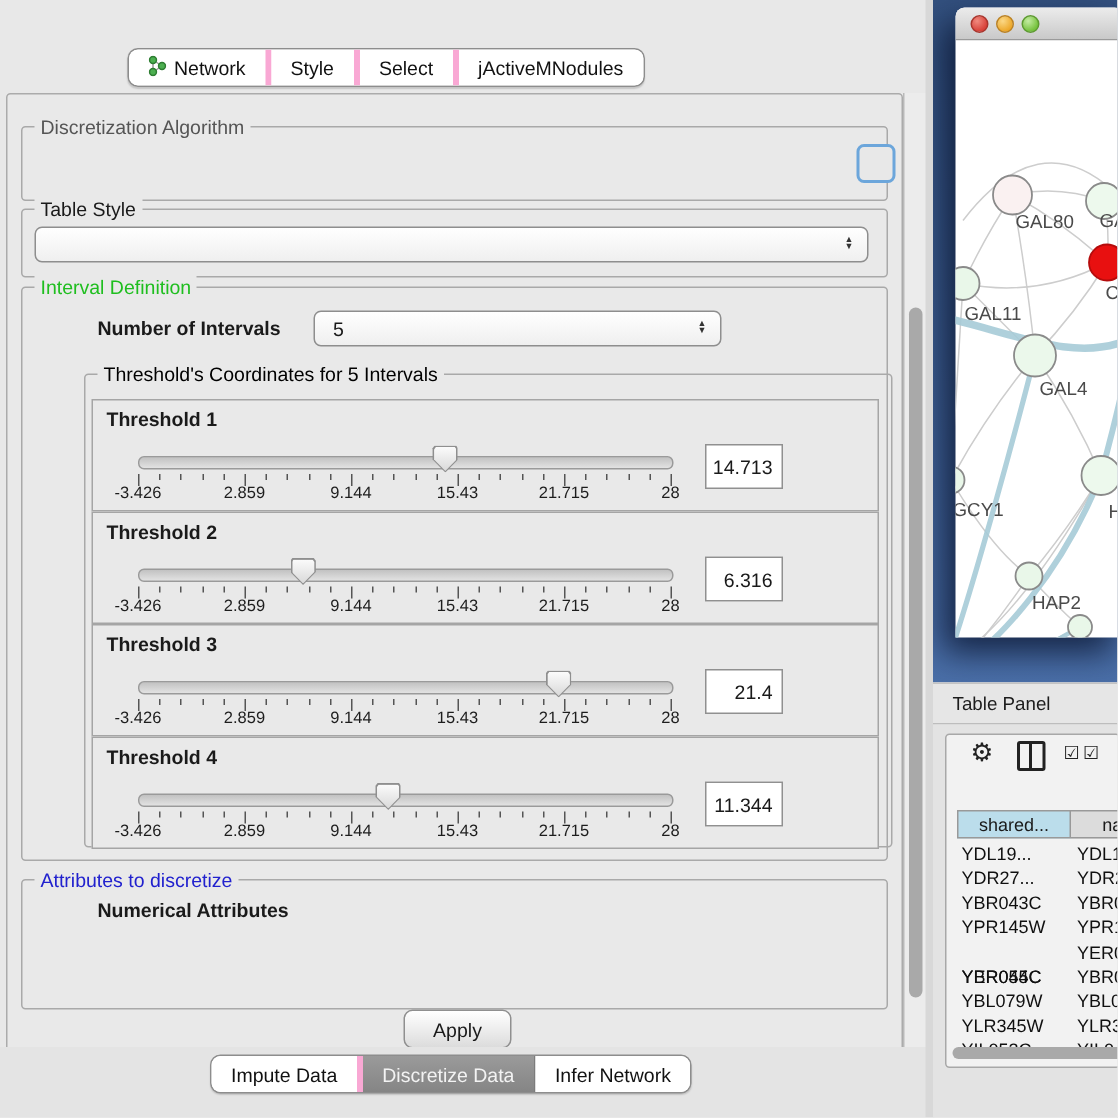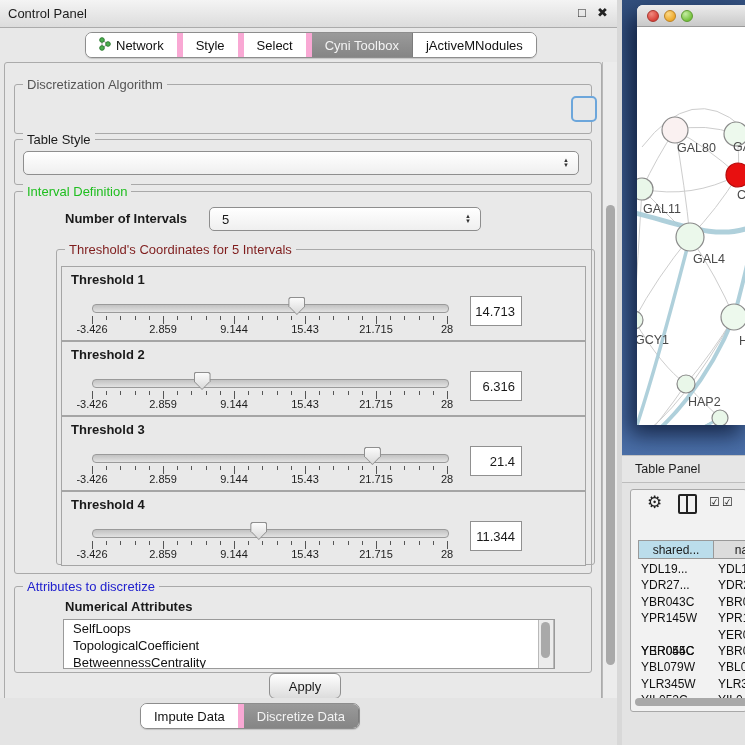"Control Panel" div.abs { html: <div> <div>Control Panel</div> <div>□</div> <div>✖</div> </div> -> none }
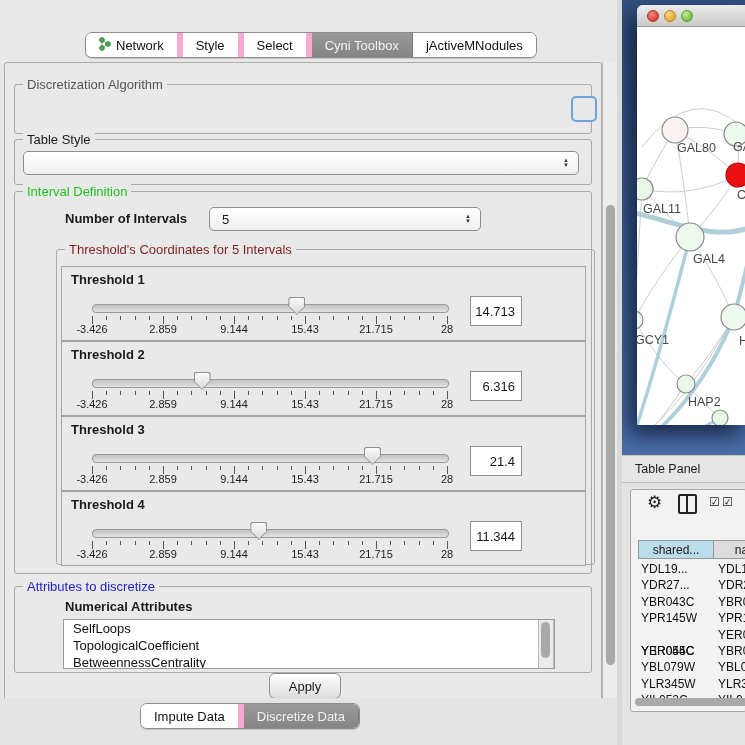"Network" .seg .tab { border-right: 6px solid #f9a8d4 -> 4px solid #f9a8d4 }
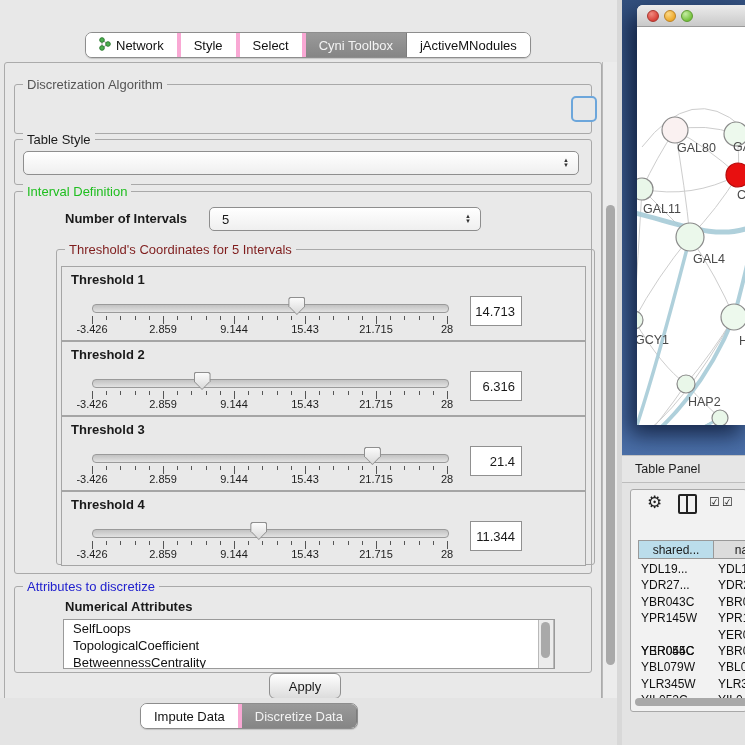"Cyni Toolbox" div.tab { html: <div> <span>Cyni Toolbox</span> </div> -> none }
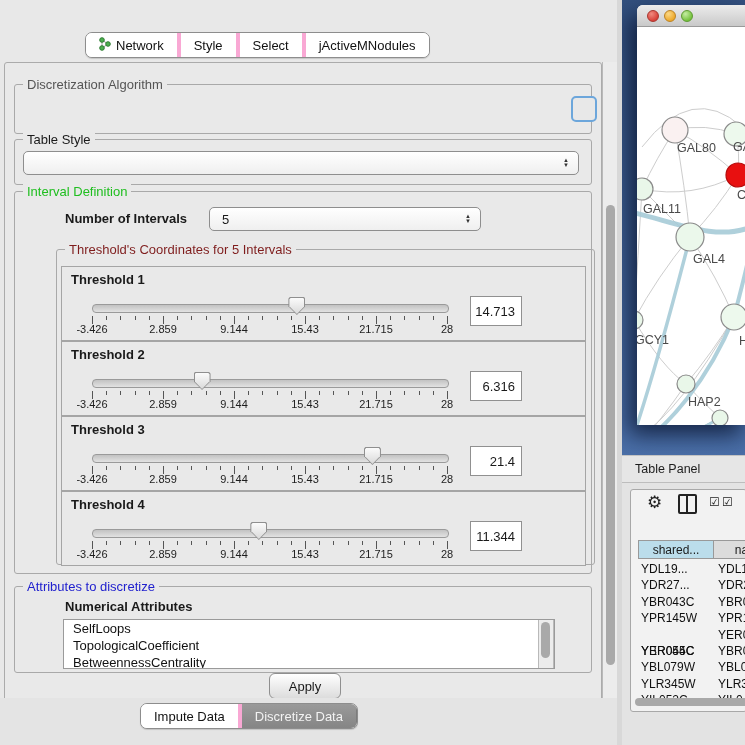"Threshold's Coordinates for 5 Intervals" span.gtitle { color: #7f1d1d -> #000000 }
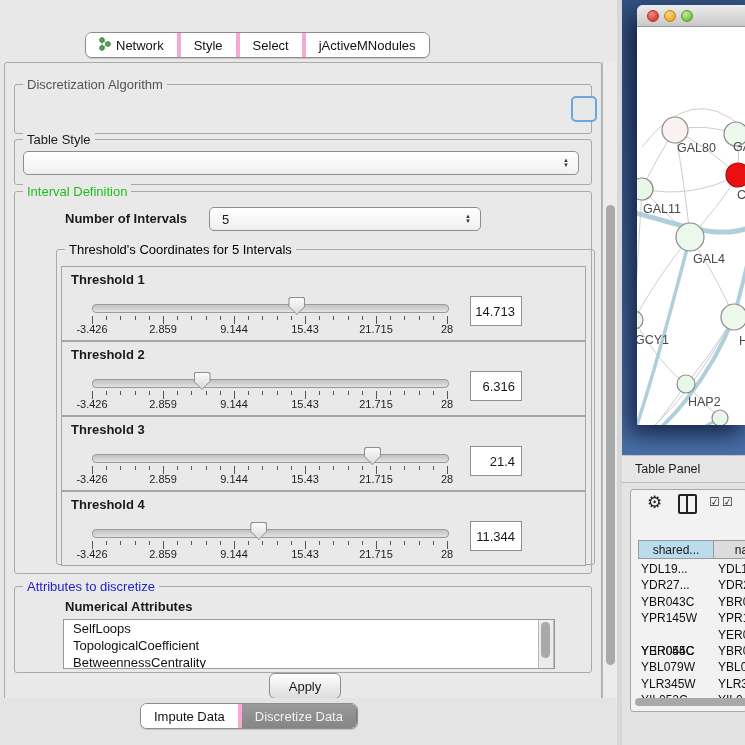"SelfLoops" div.abs { html: <div> <div> <div></div> </div> <div>SelfLoops</div> <div>TopologicalCoefficient</div> <div>BetweennessCentrality</div> </div> -> none }
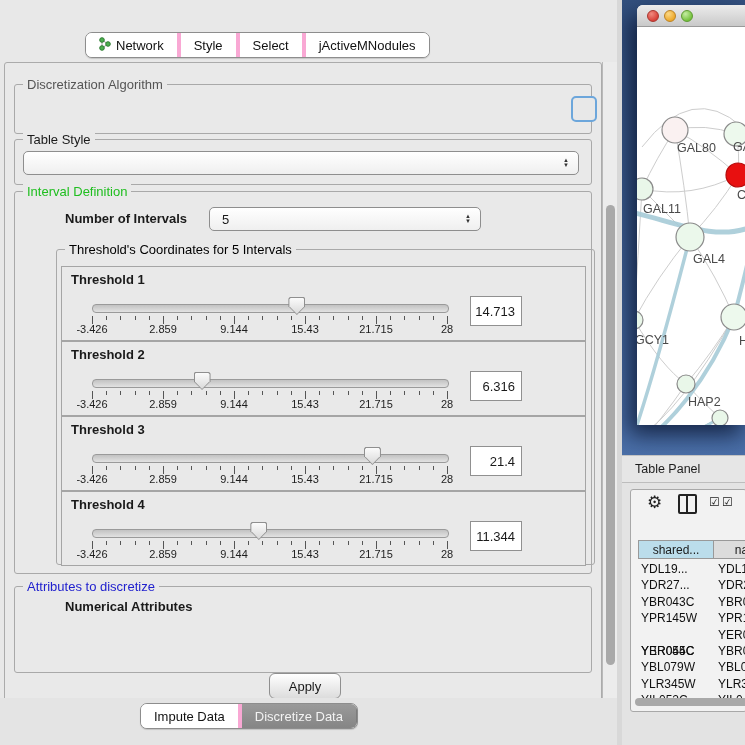"Infer Network" div.tab { html: none -> <div> <span>Infer Network</span> </div> }
